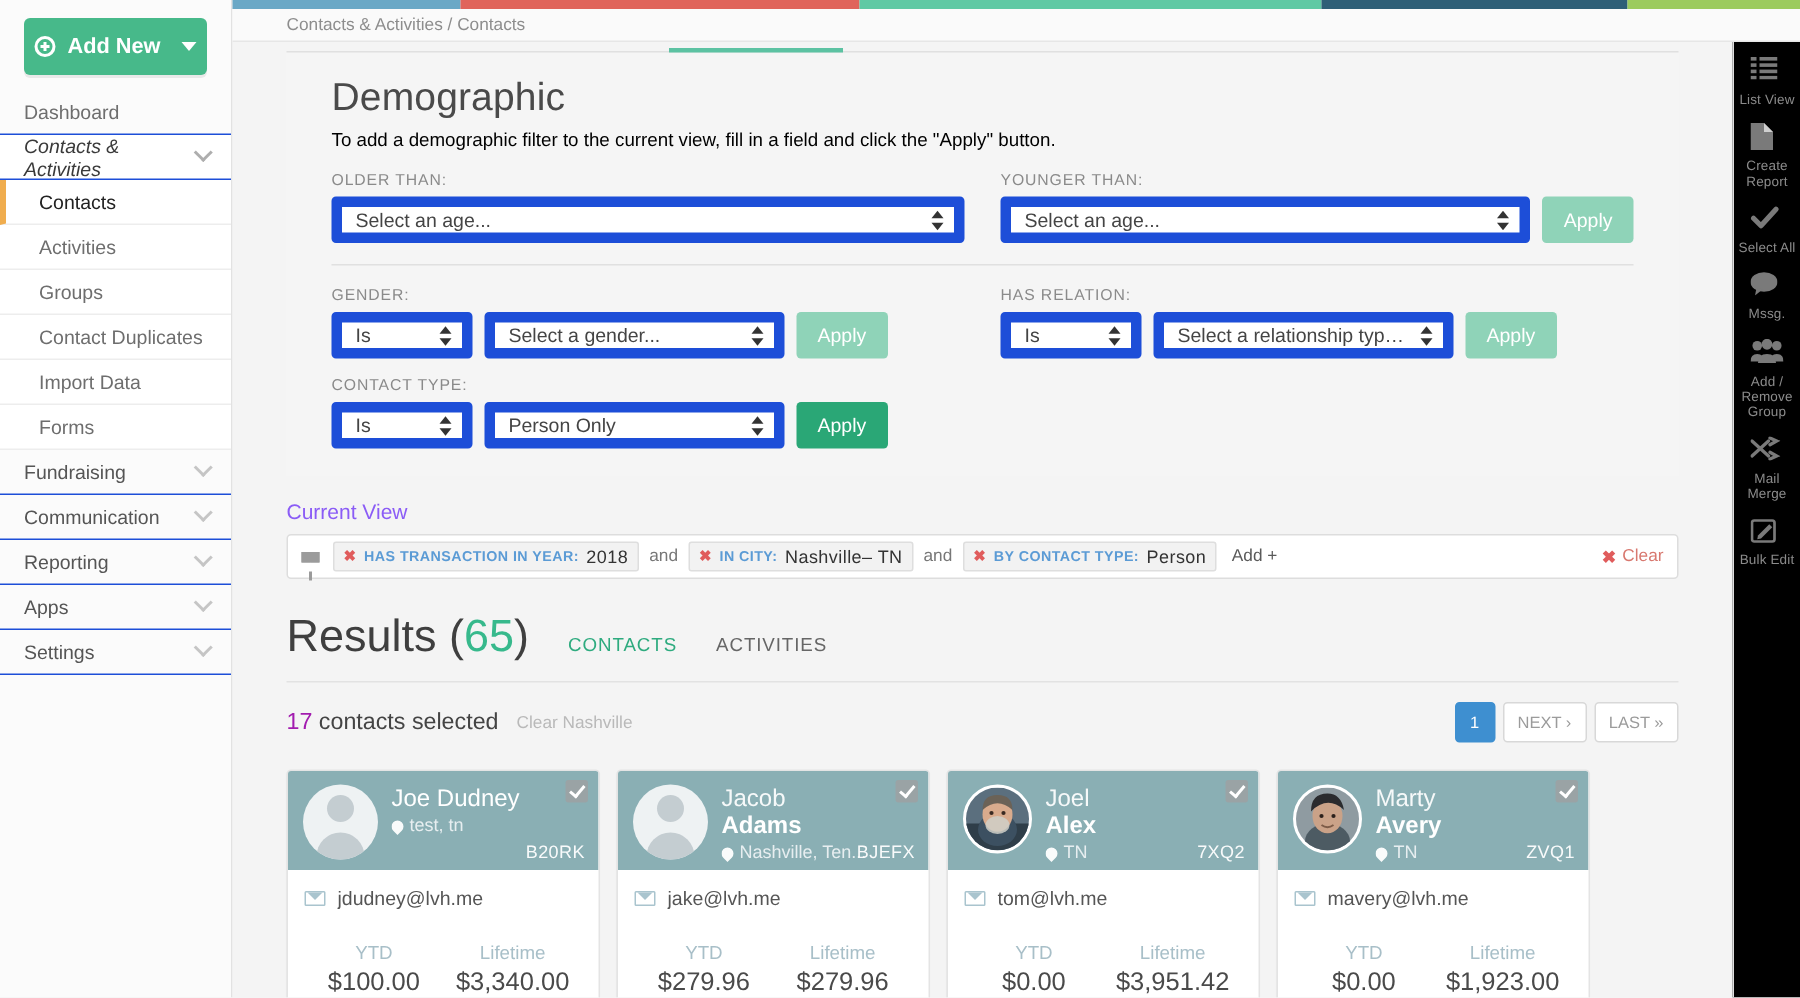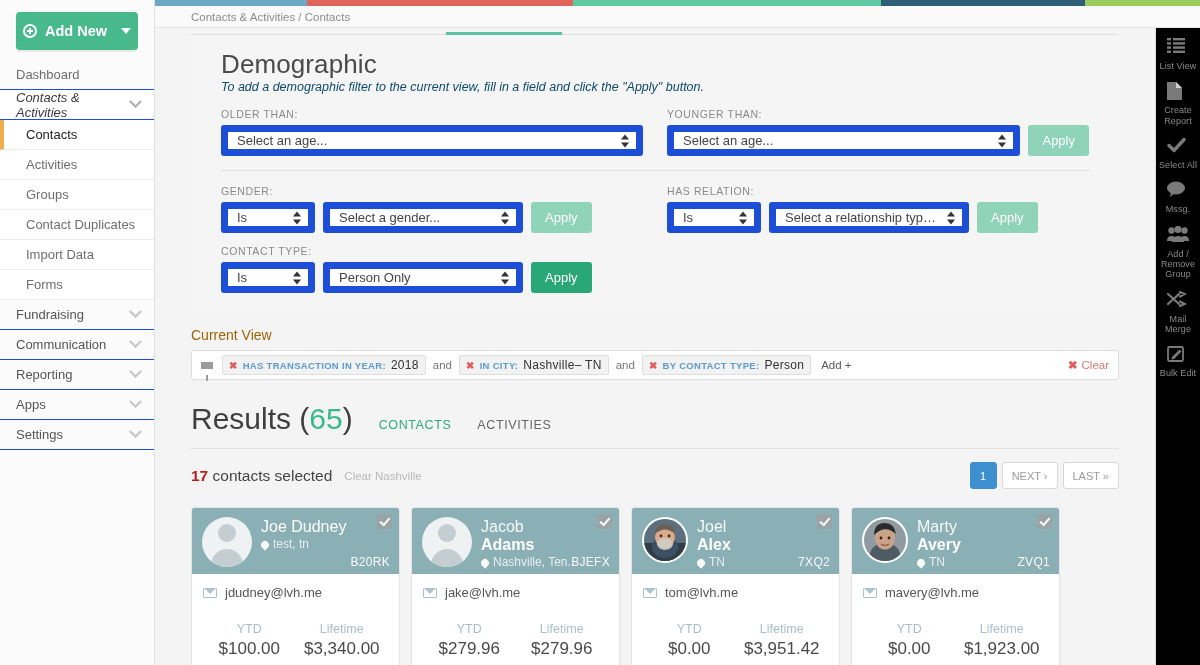"To add a demographic filter" .panel .sub { color: #0c4a6e -> #000000; font-style: italic -> none; margin-top: none -> 6px }
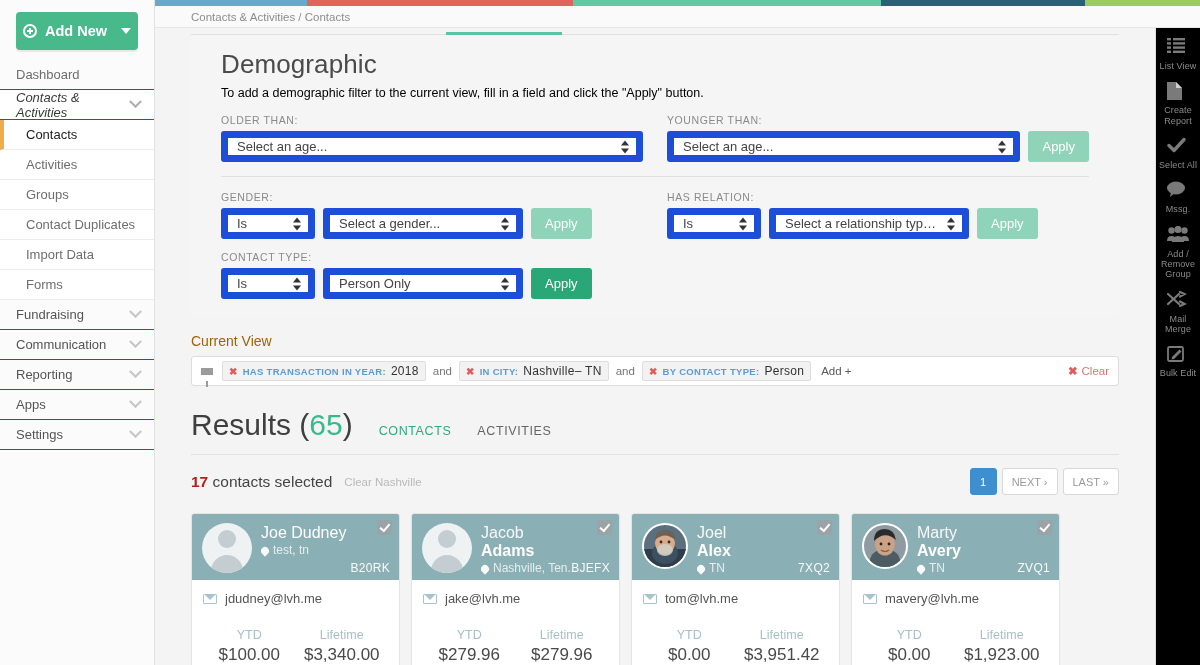"Current View" .cv-title { color: #a16207 -> #8b5cf6 }
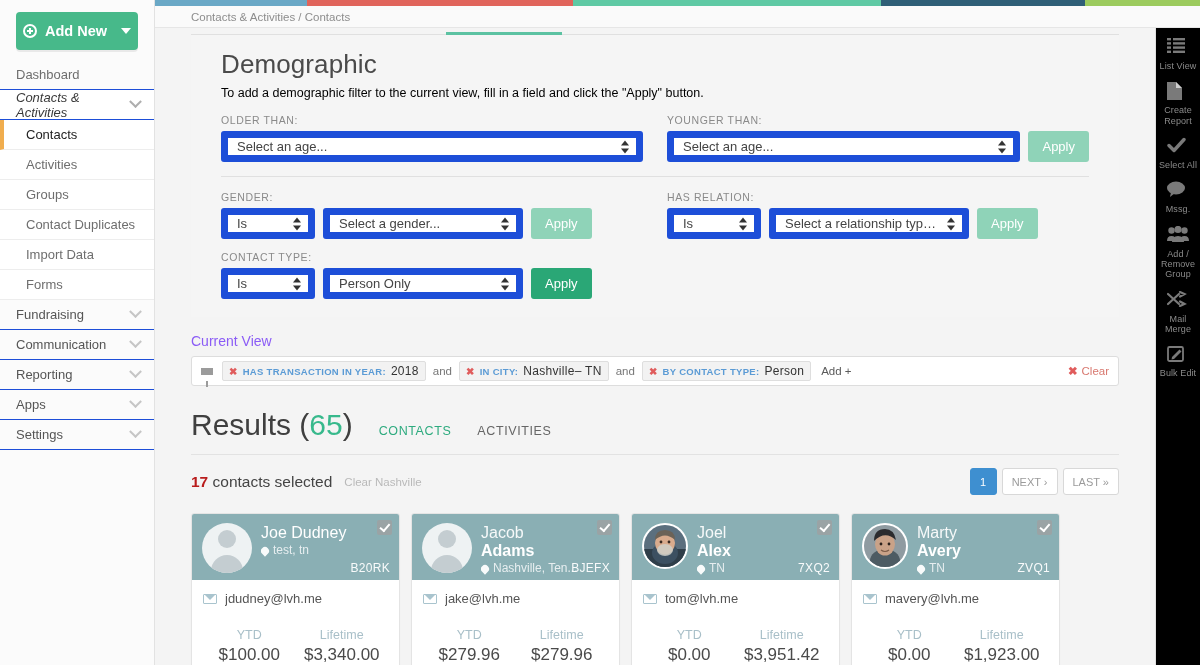"17" .selrow .cnt b { color: #b91c1c -> #a21caf; font-weight: bold -> normal }
